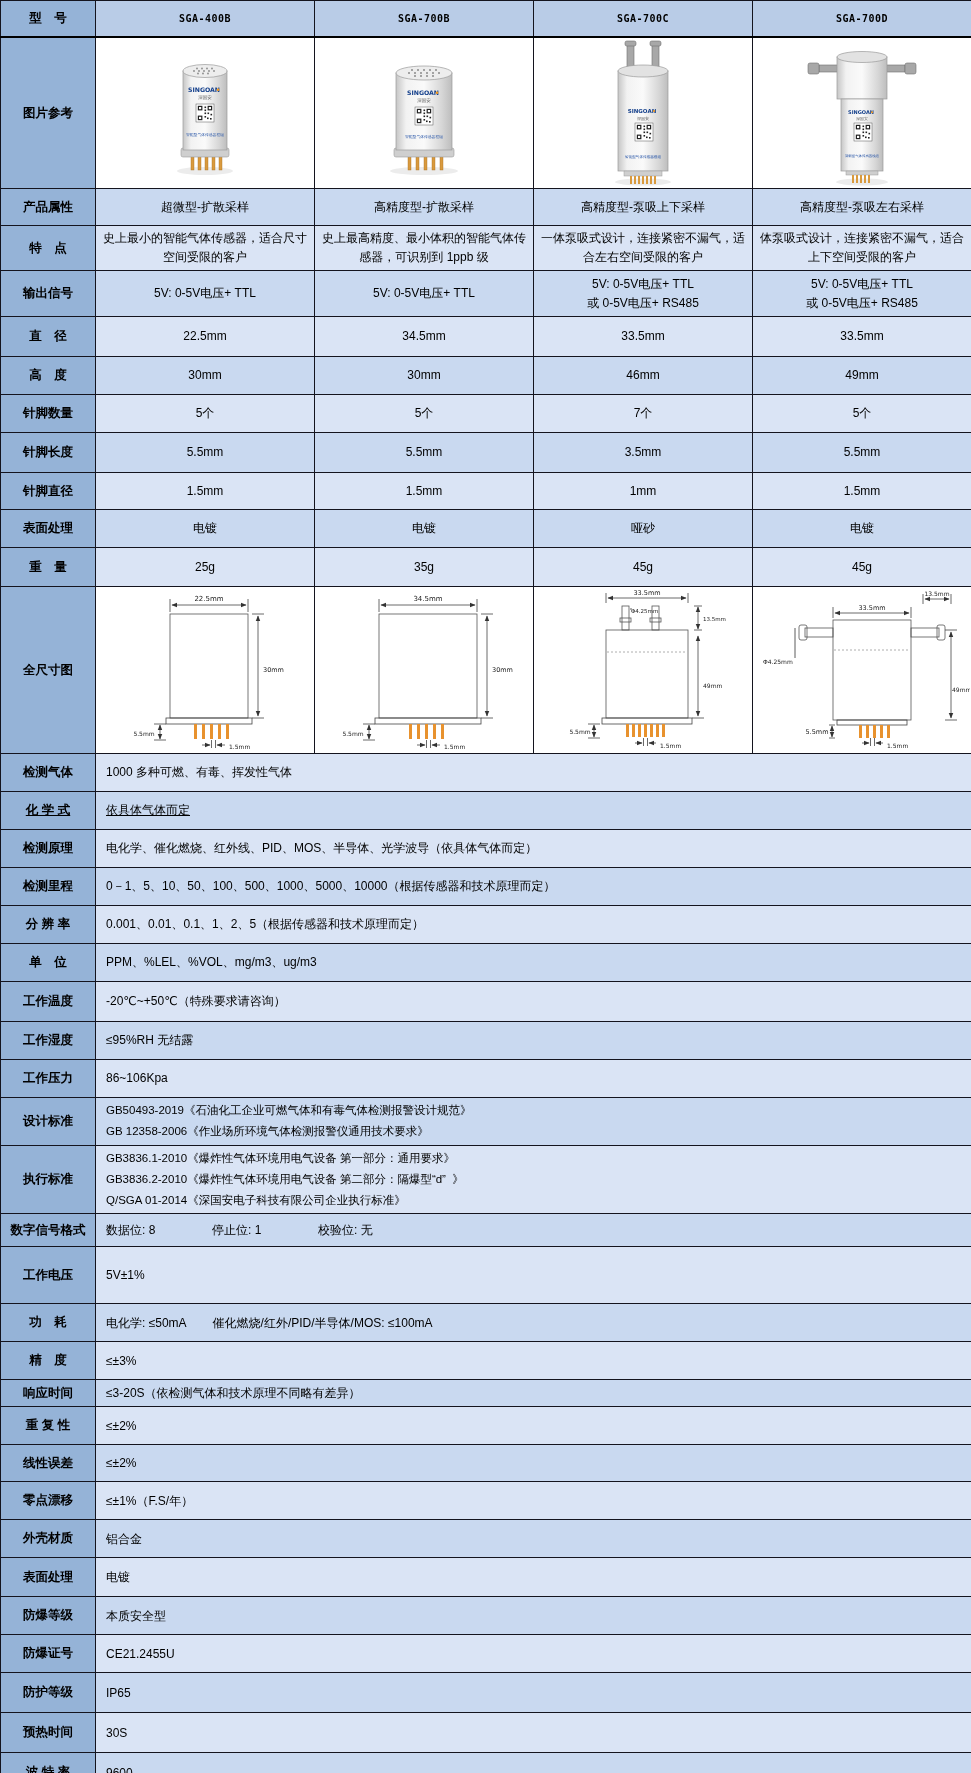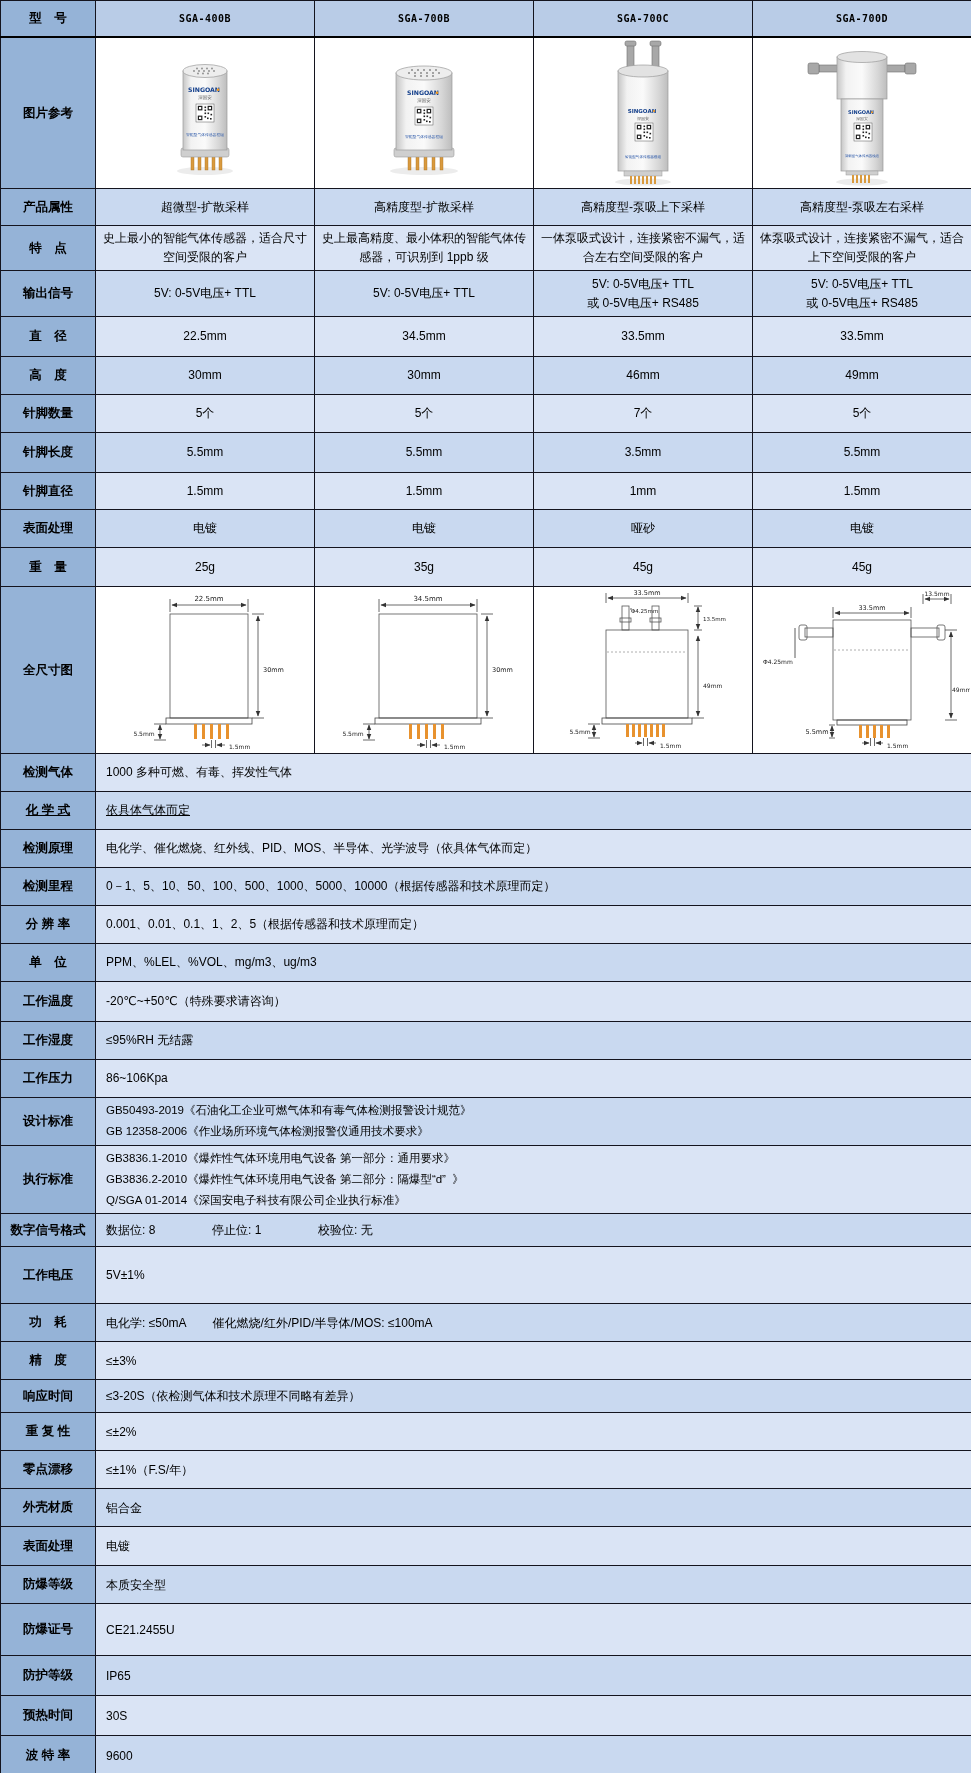"响应时间" tr.alt-a { height: 33px -> 27px }
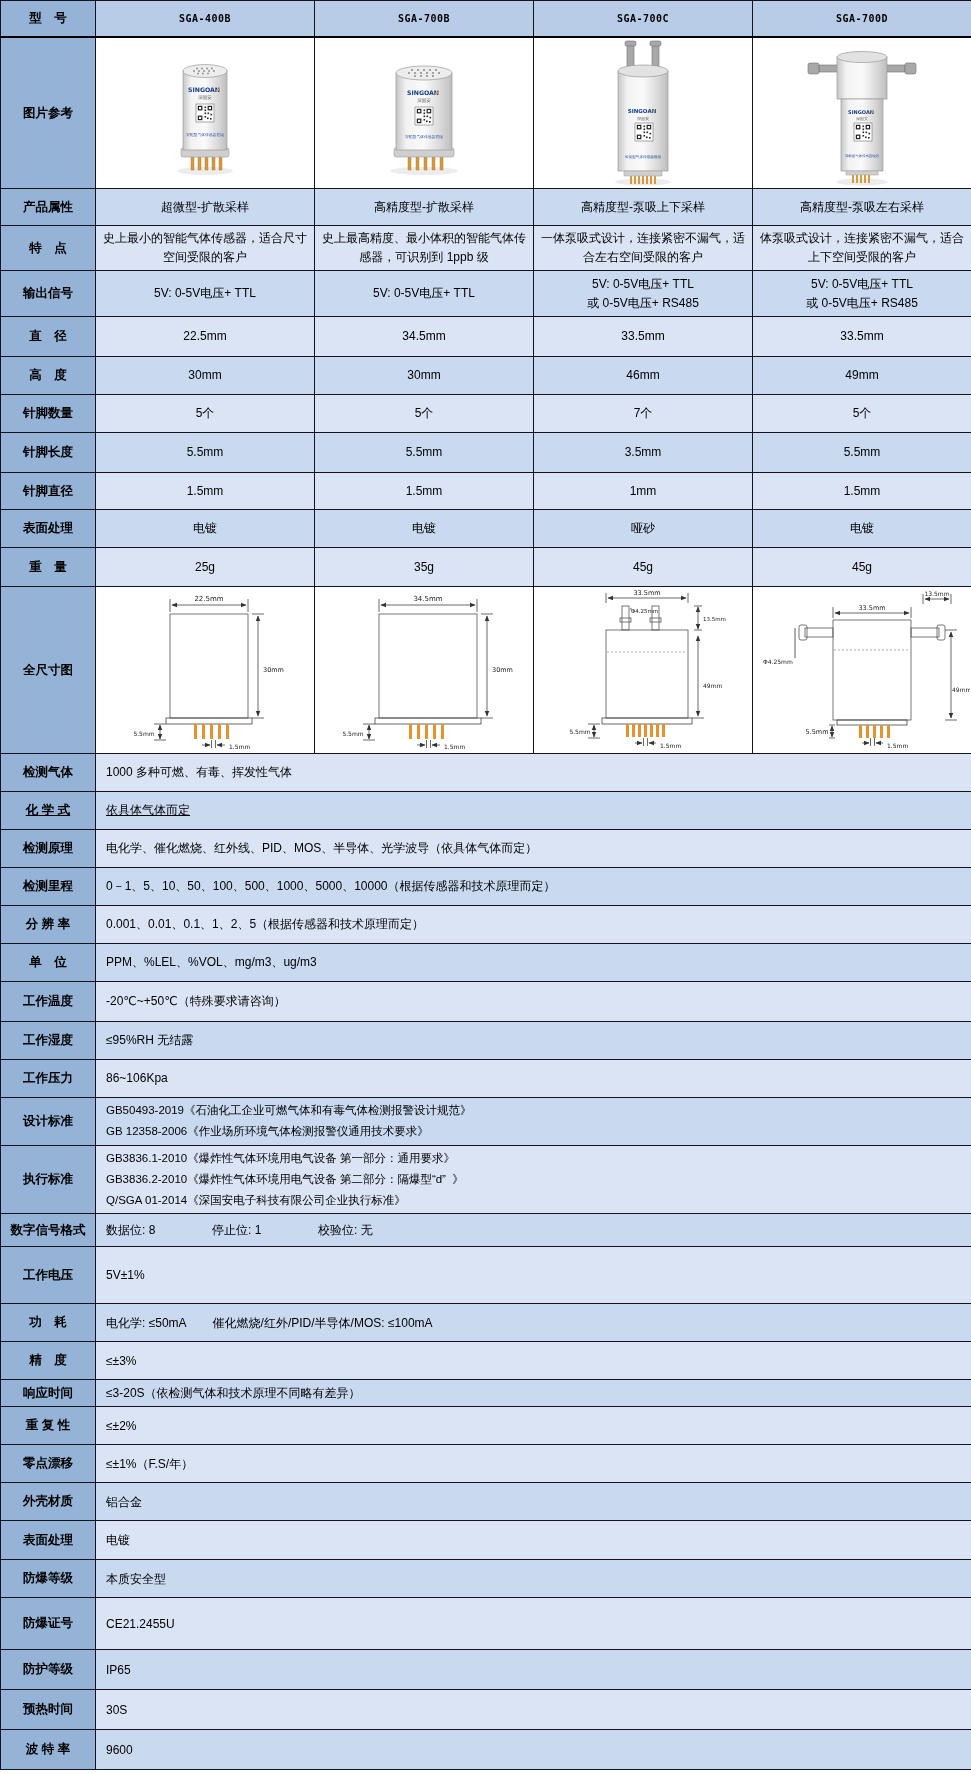"线性误差" tr.alt-a { html: none -> <tr> <th>线性误差</th> <td>≤±2%</td> </tr> }
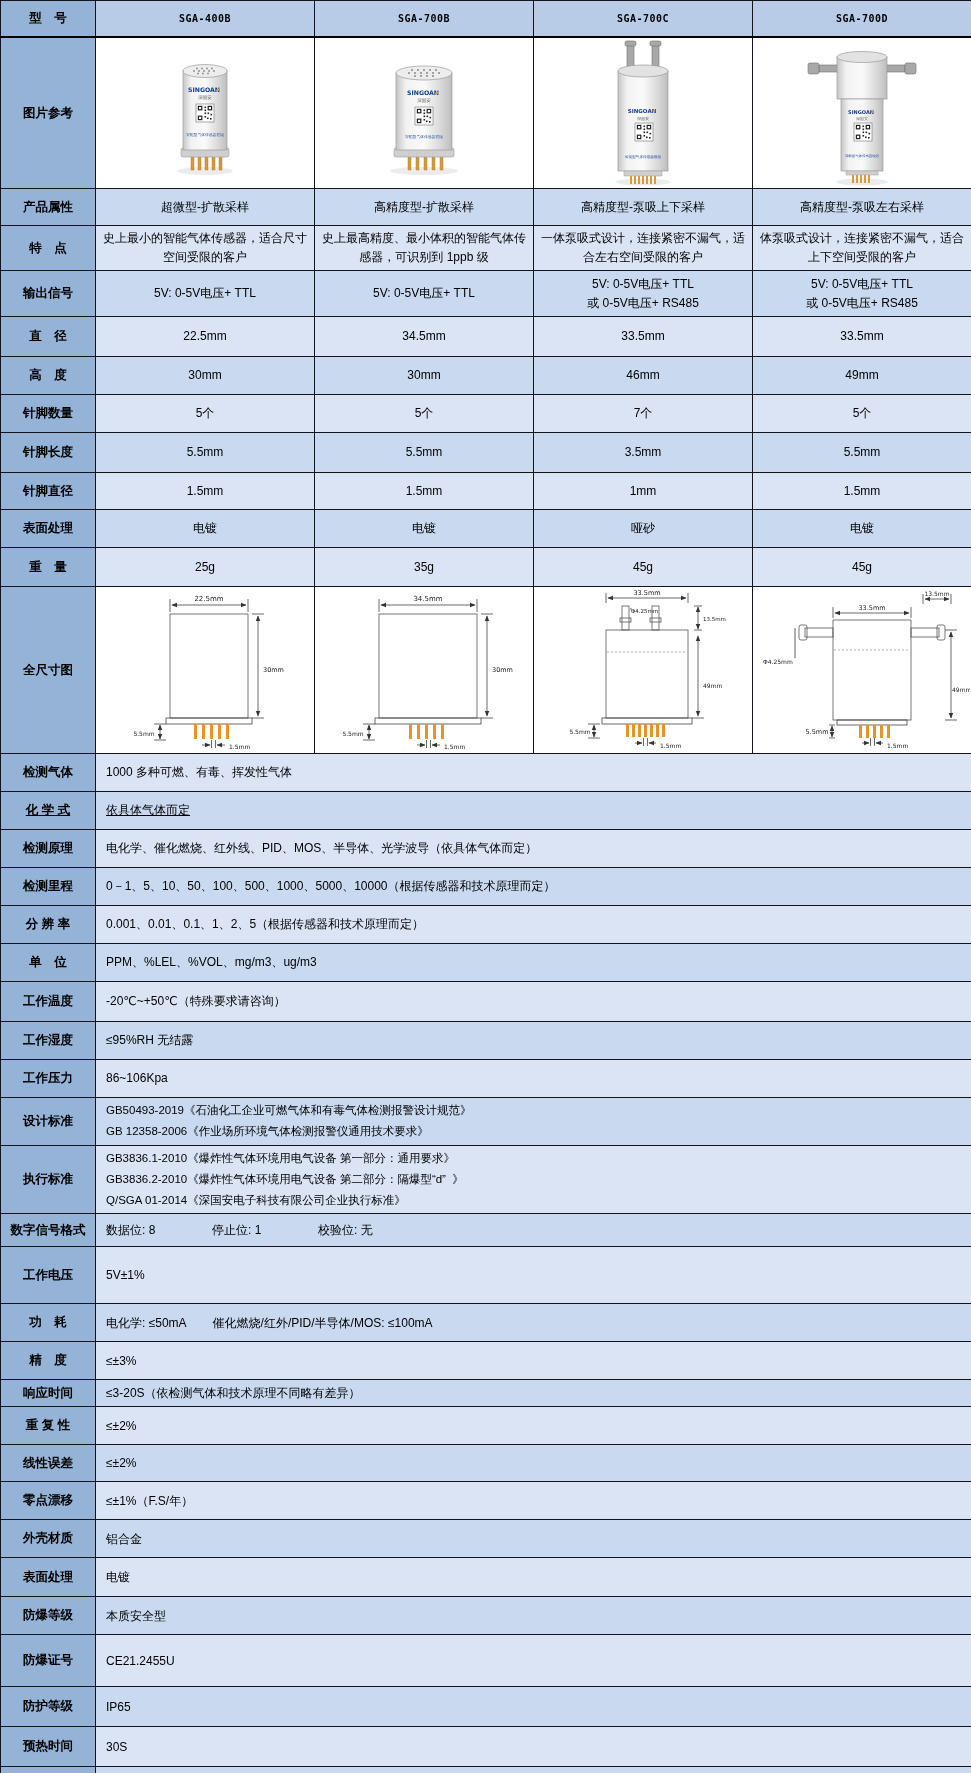"防爆证号" tr.alt-b { height: 52px -> 38px }
